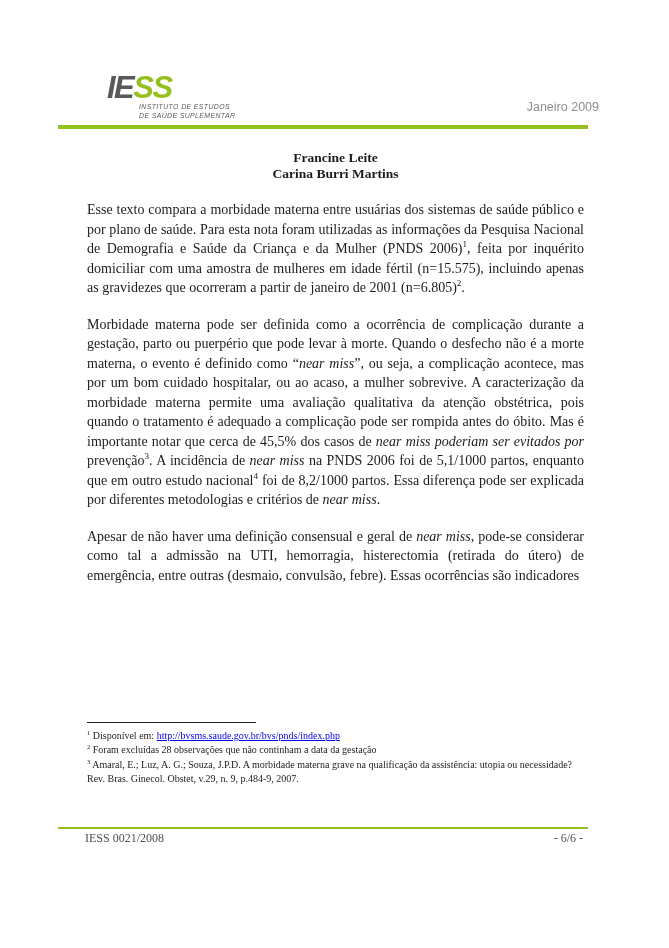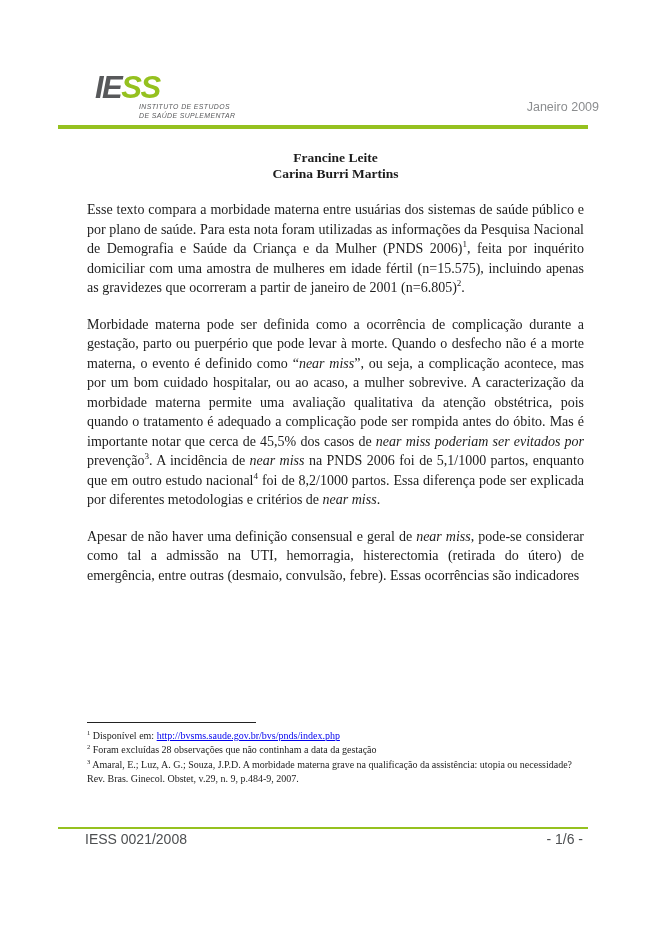"IESS" .wordmark { margin-left: none -> 12px }
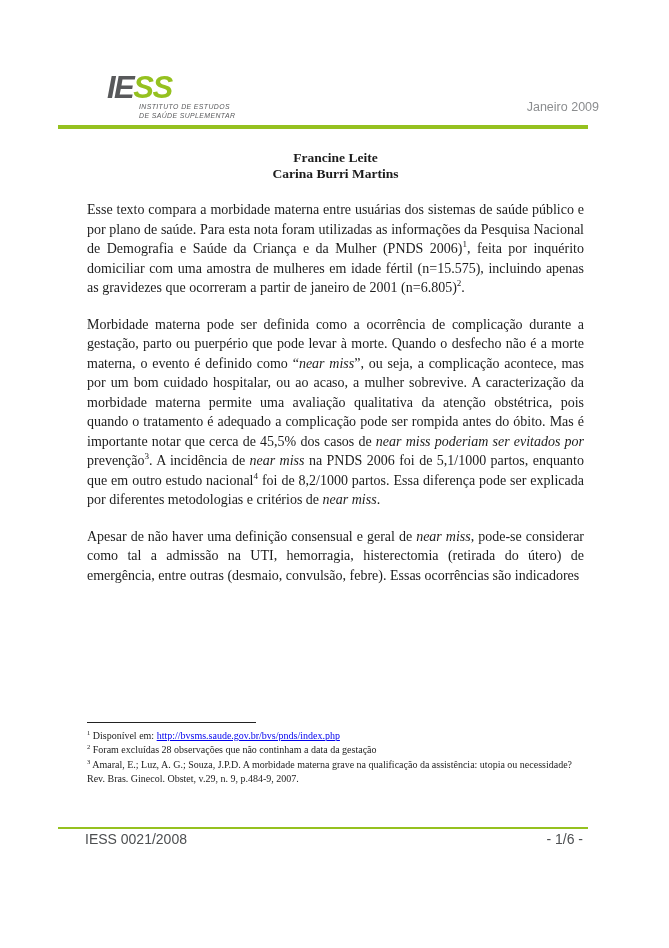"IESS 0021/2008" .footer-row { font-family: Liberation Sans, sans-serif -> Liberation Serif, serif; font-size: 14px -> 12px }
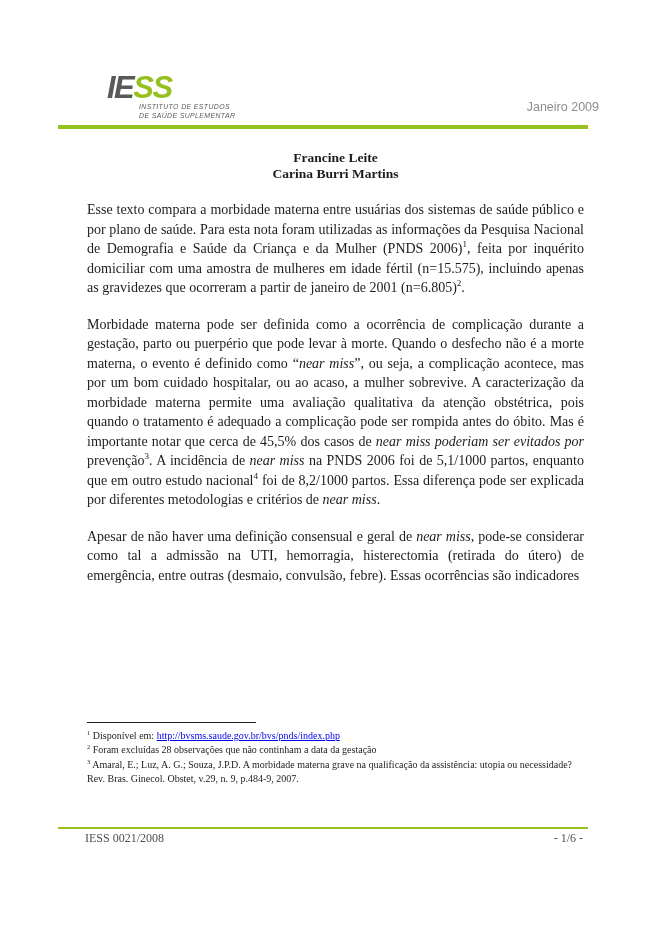"- 1/6 -" span { text: 1/6 -> 6/6 }
